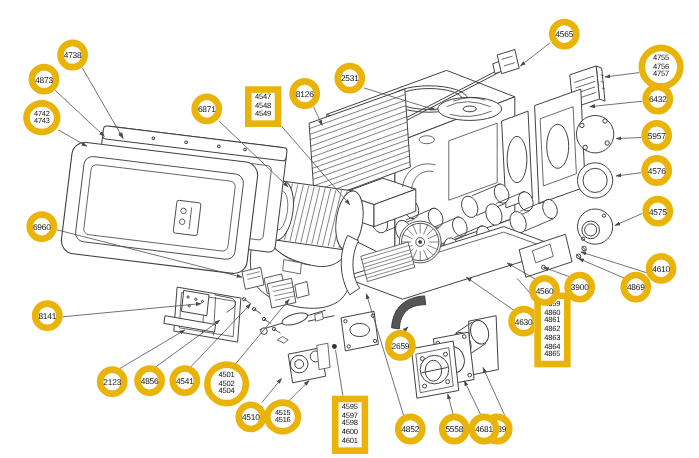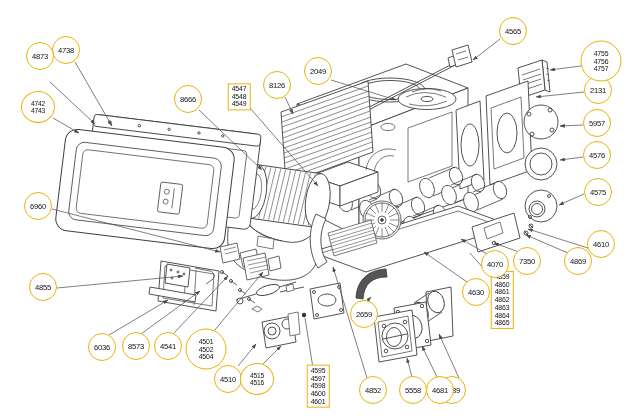"4565" .co { border: 1px solid #eab308 -> 6px solid #eab308 }
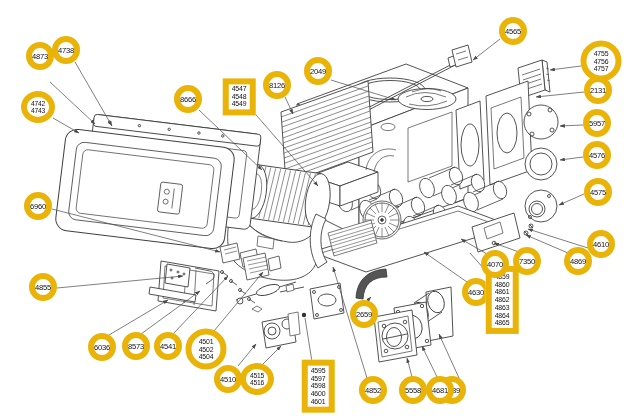"4873" div.co { top: 56px -> 72px }
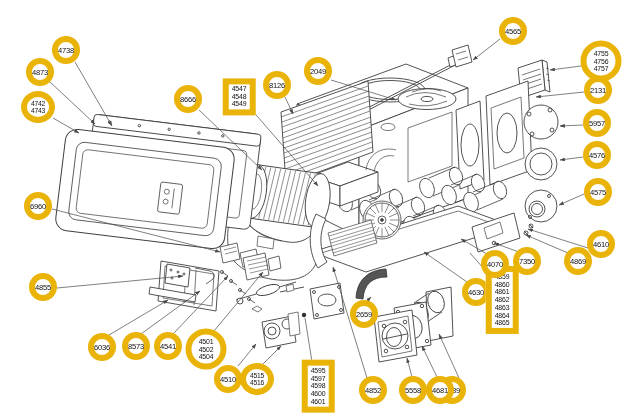"2049" div.co { text: 2049 -> 2531 }
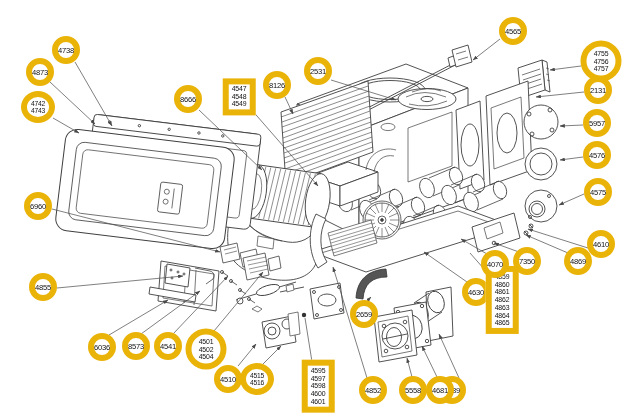"2131" div.co { text: 2131 -> 6432 }
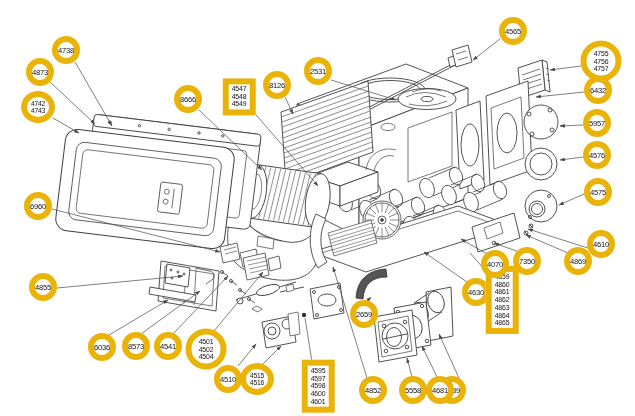"8666" div.co { text: 8666 -> 6871 }
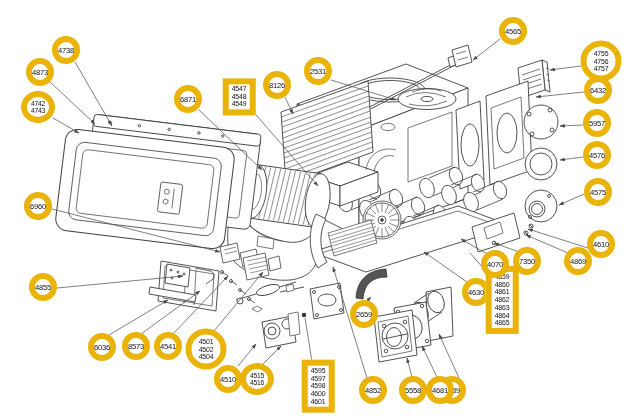"4070" div.co { text: 4070 -> 4560 }
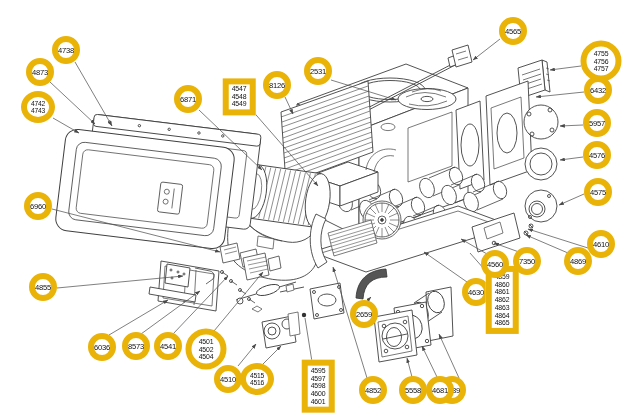"7350" div.co { text: 7350 -> 3900 }
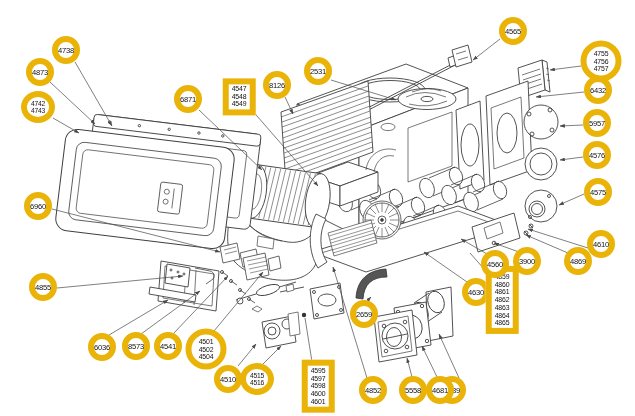"4855" div.co { text: 4855 -> 8141 }
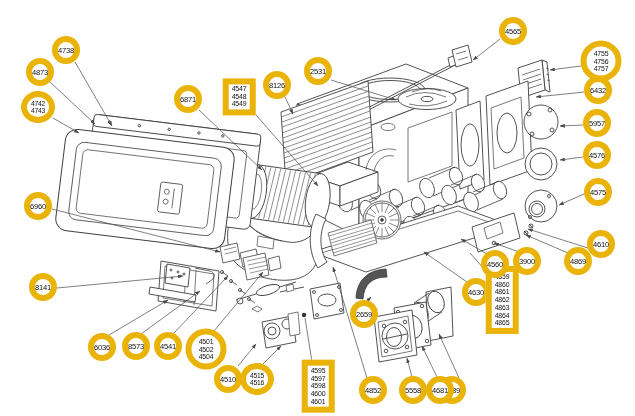"6036" div.co { text: 6036 -> 2123 }
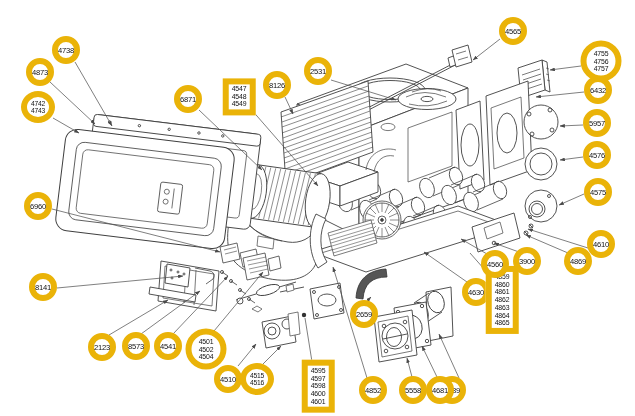"8573" div.co { text: 8573 -> 4856 }
